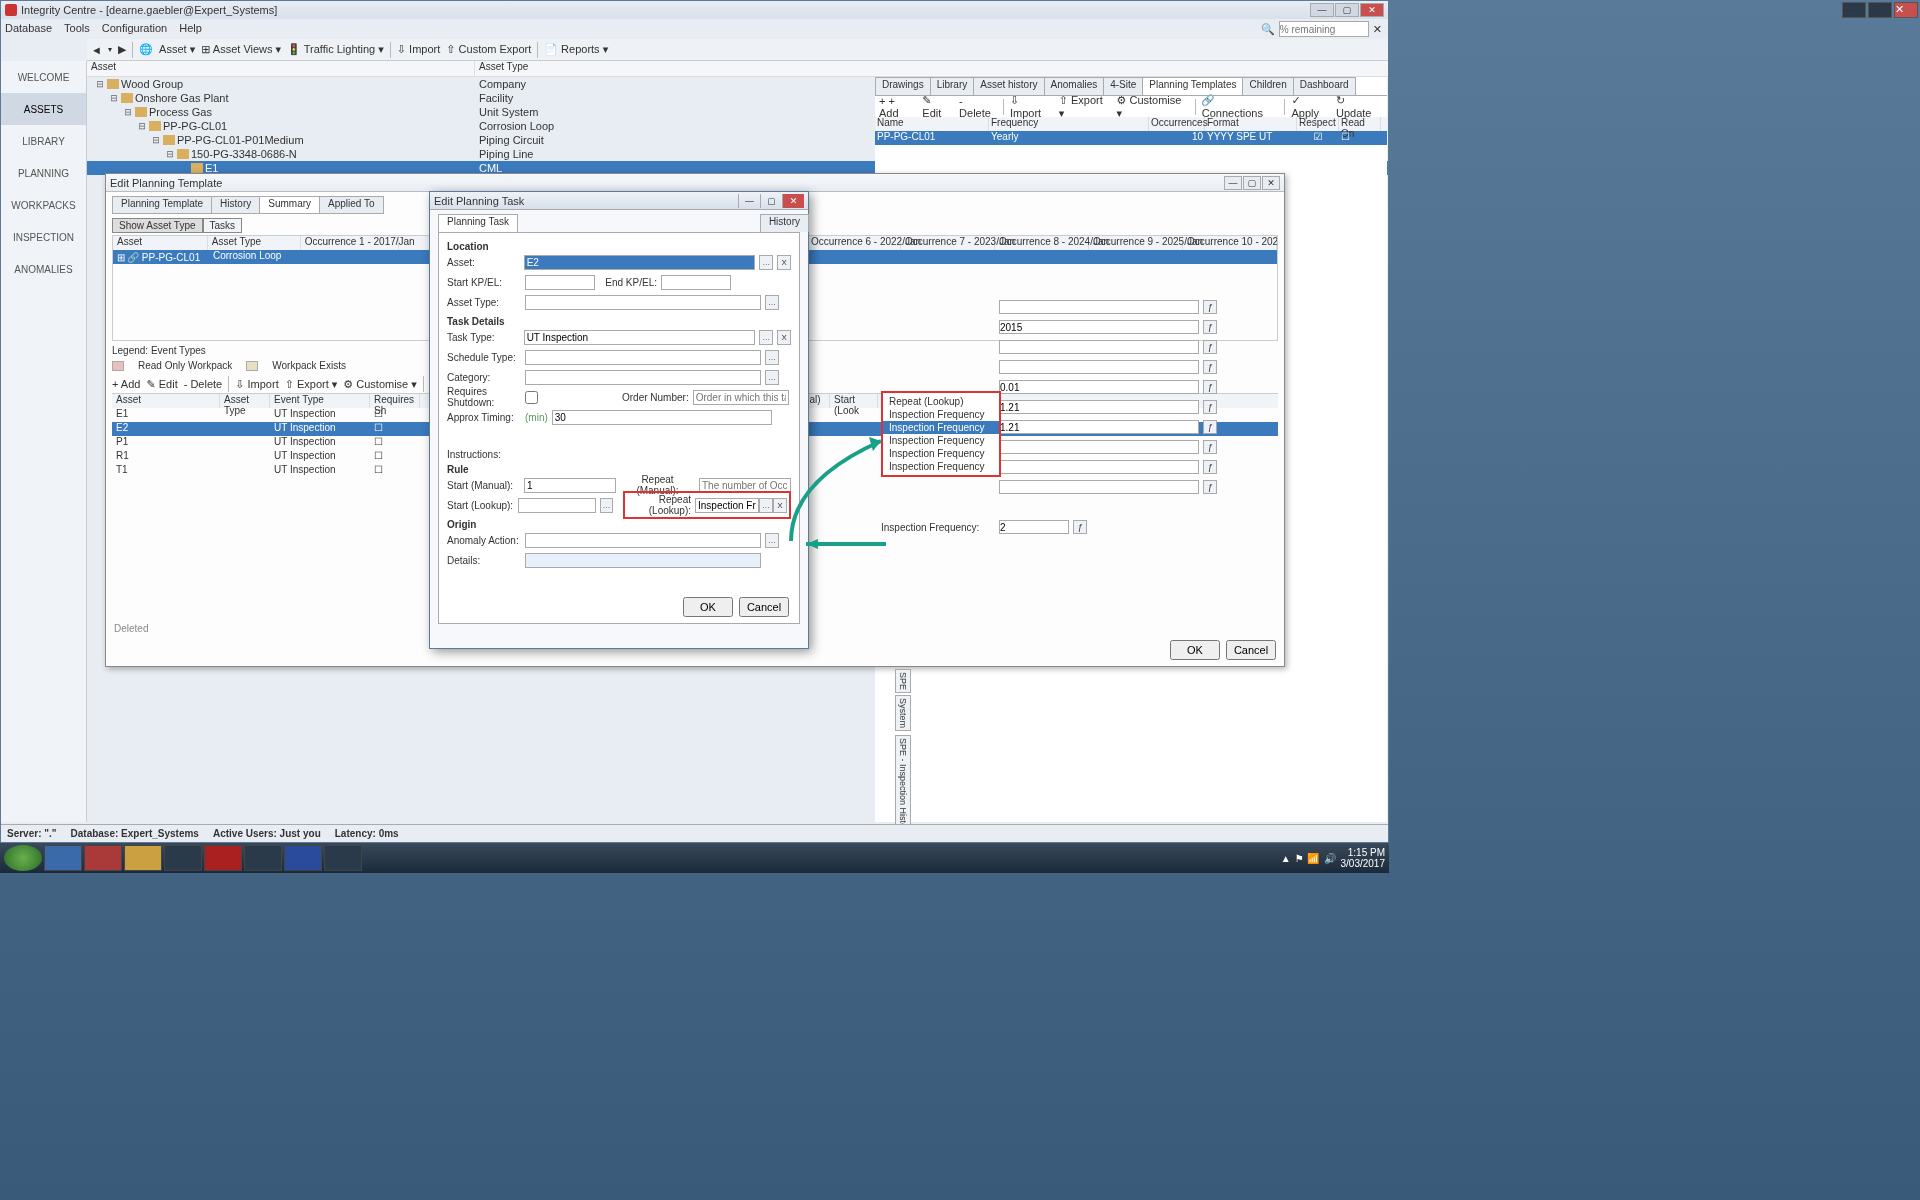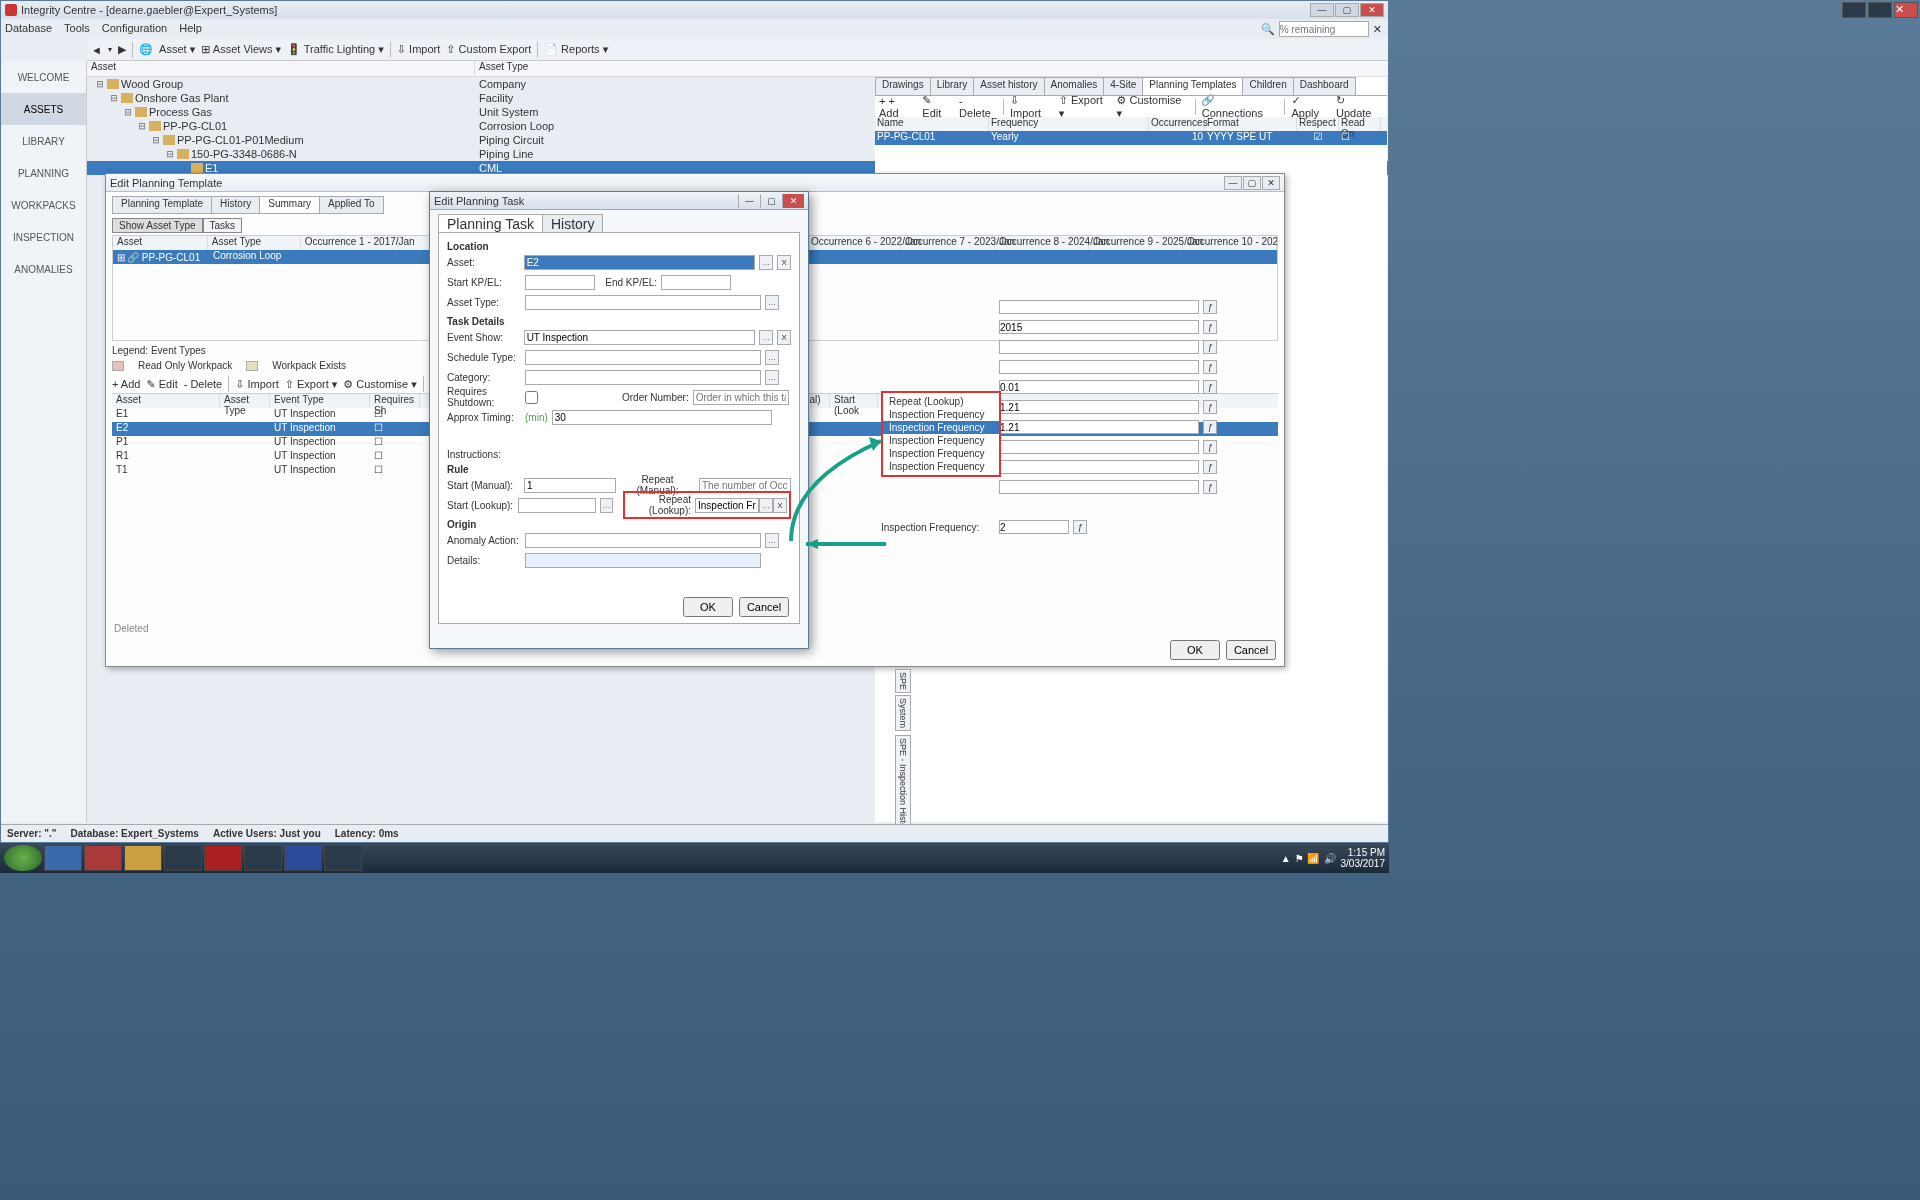"Planning Task" .dlg .dtabs { font-size: 14px -> 10px; justify-content: none -> space-between }
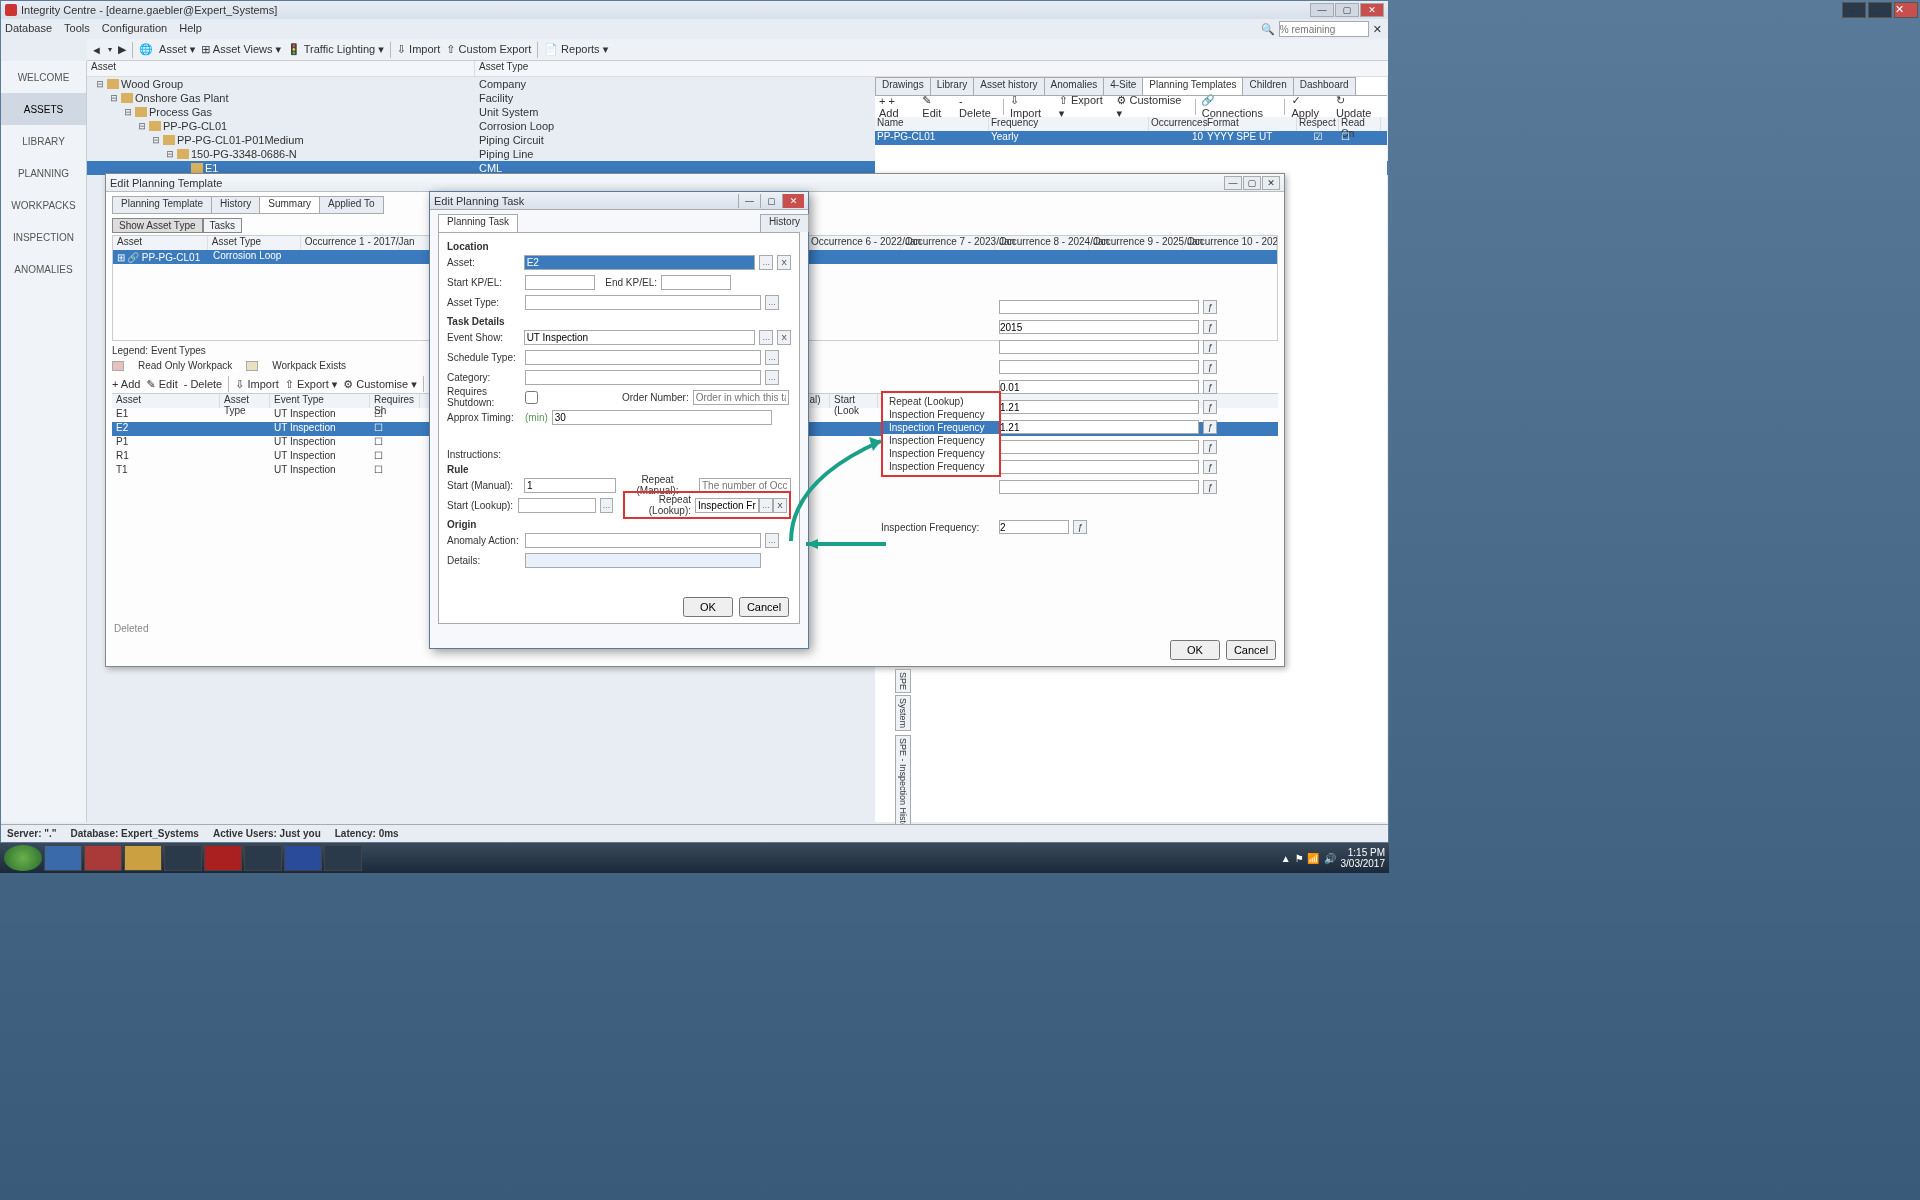"Event Show:" span.lbl { text: Event Show -> Task Type }
